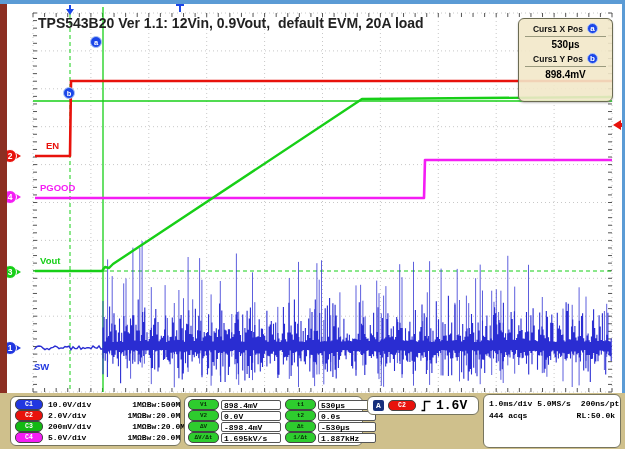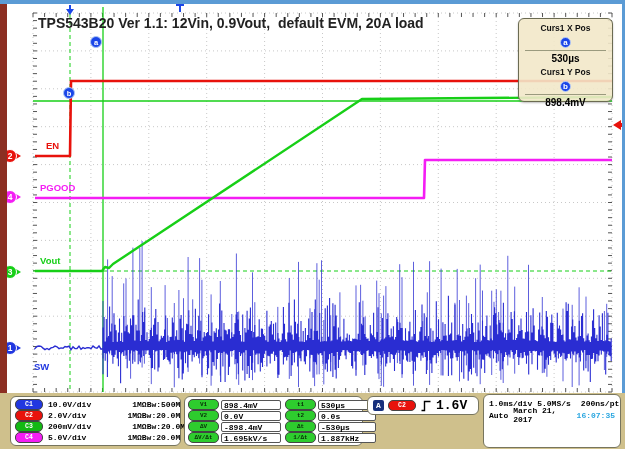"Curs1 X Pos" .cb-label { flex-direction: column -> none }
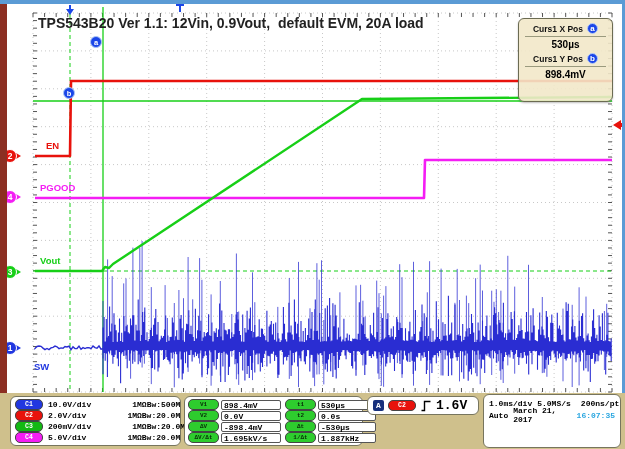"444 acqs" div.tb-row { html: none -> <div> <span>444 acqs</span> <span></span> <span>RL:50.0k</span> </div> }
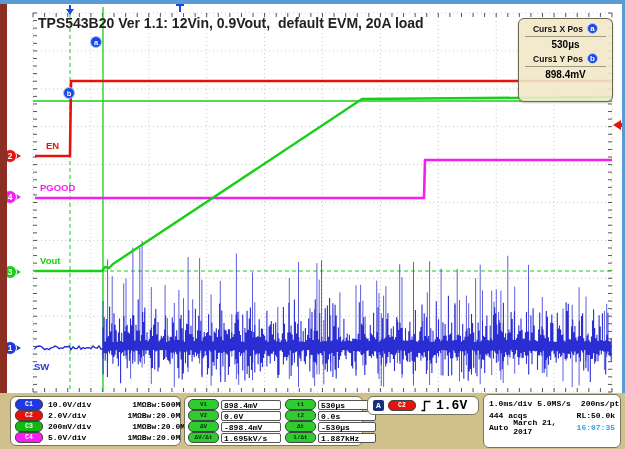"Auto" div.tb-row { html: <div> <span>Auto</span> <span>March 21, 2017</span> <span></span> <span>16:07:35</span> </div> -> none }
